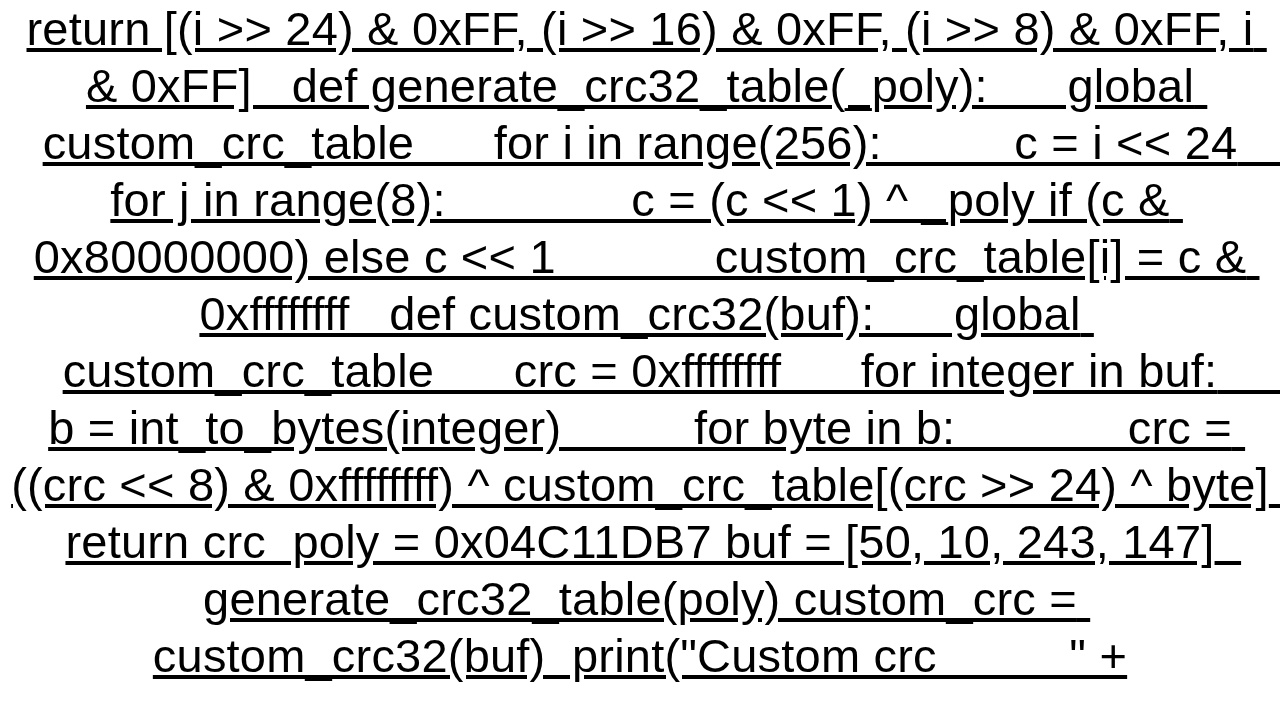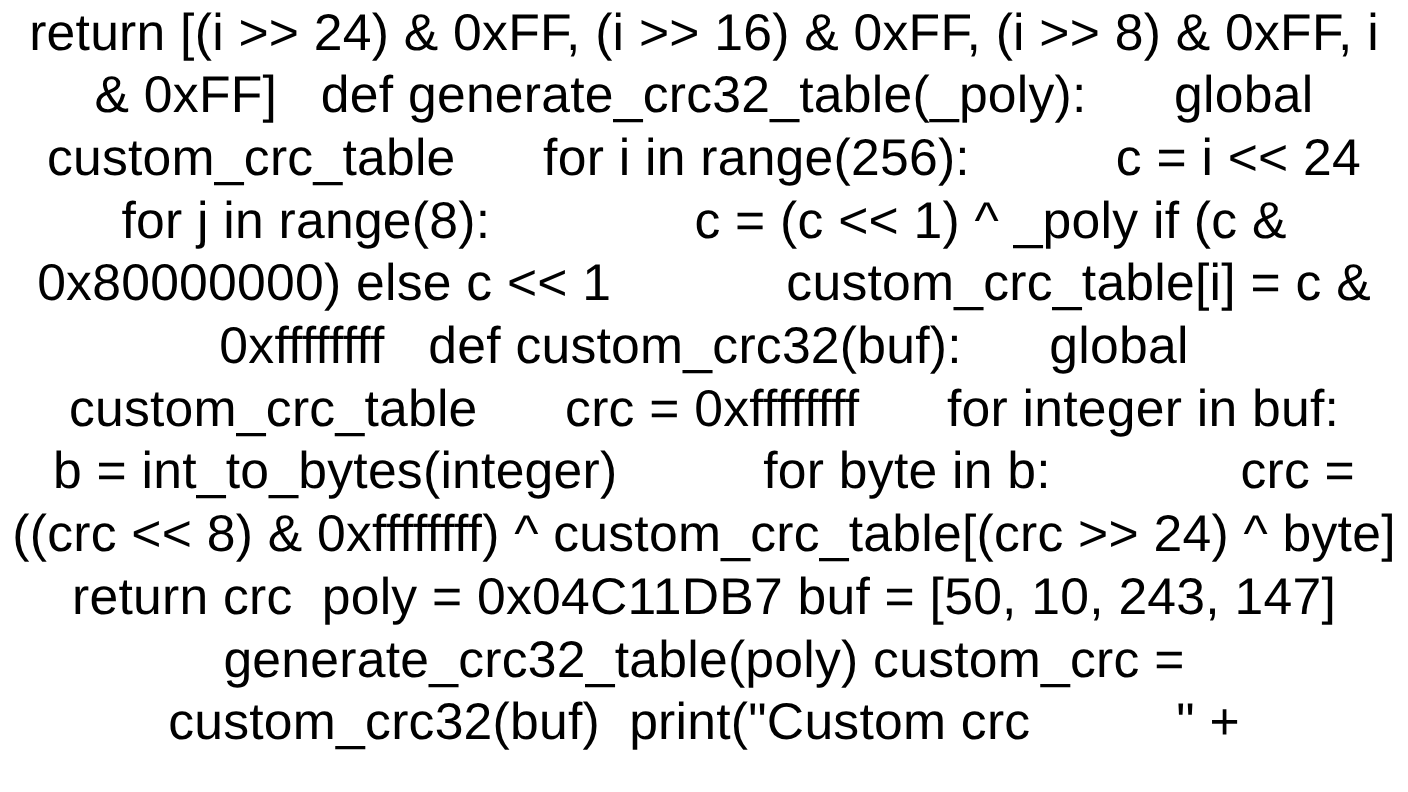"return [(i >> 24) &" .code-block { text-decoration: none -> underline }
